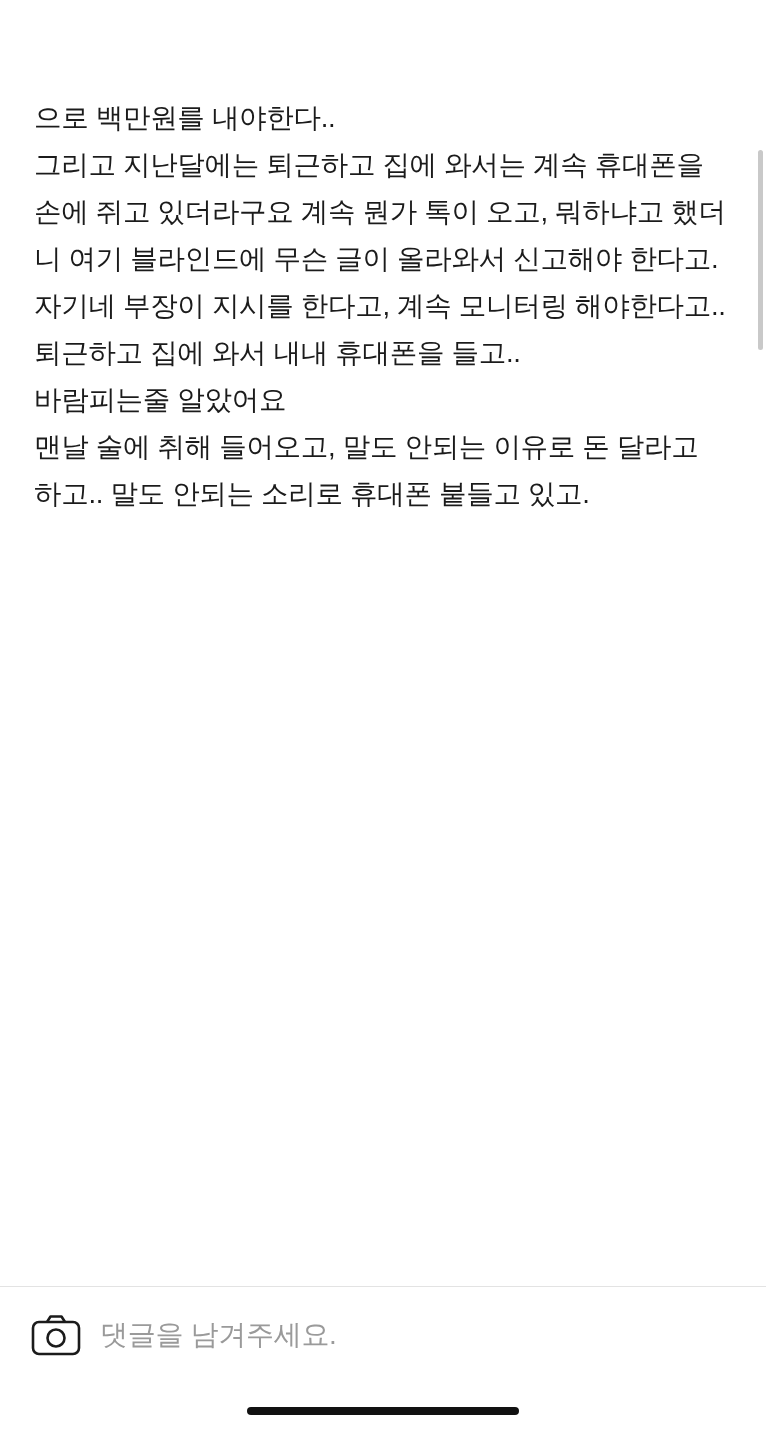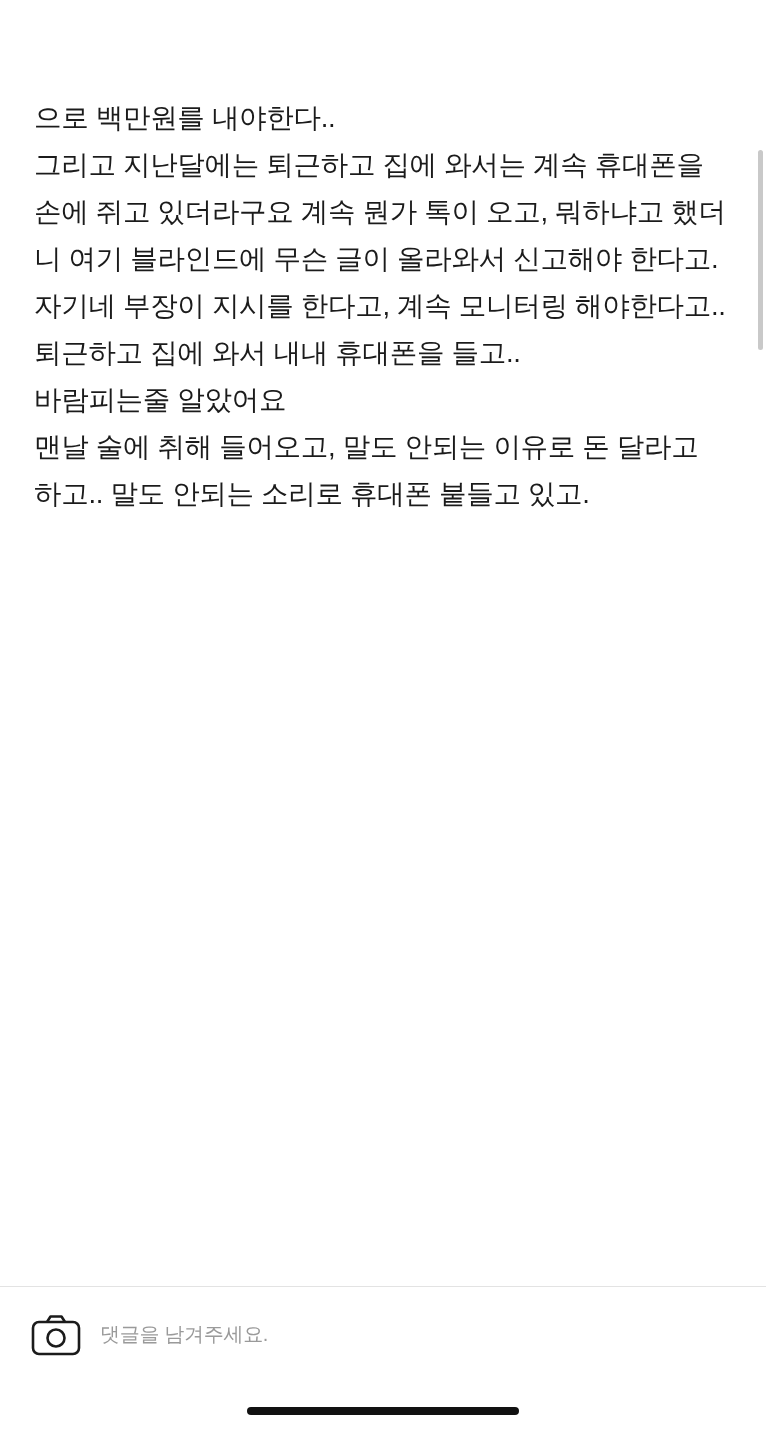"댓글을 남겨주세요." .comment-input { font-size: 20px -> 28px }
